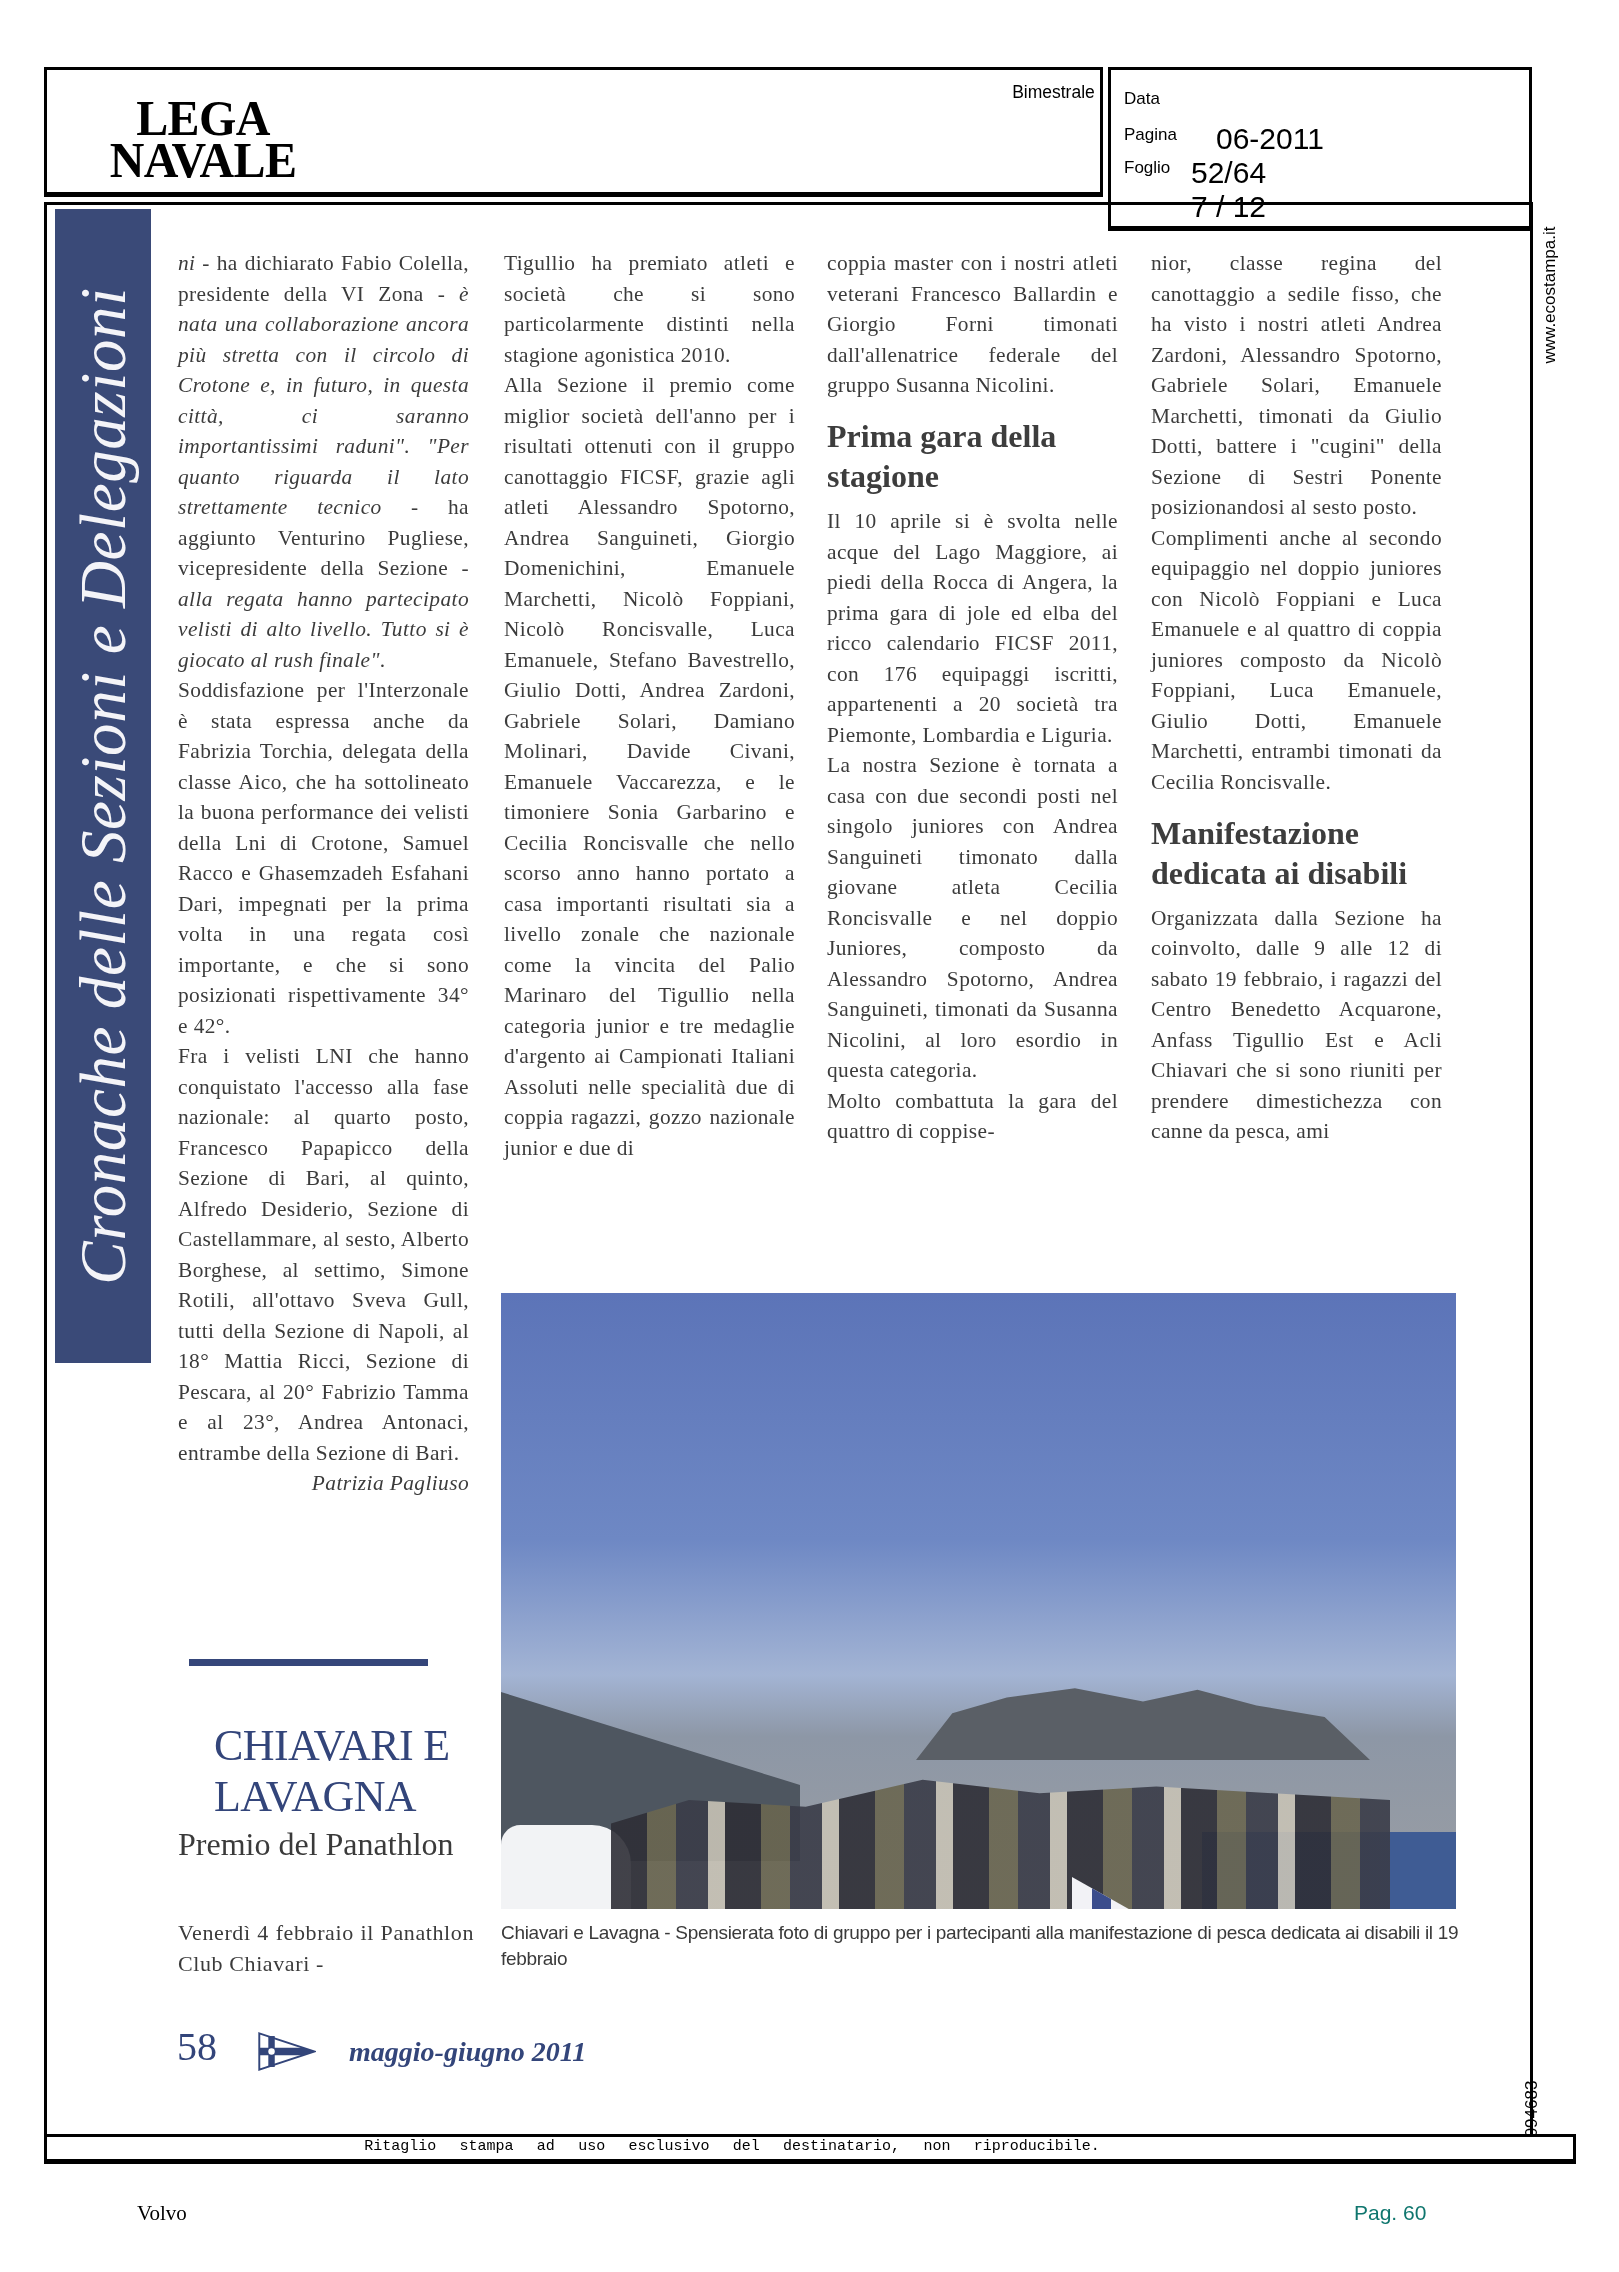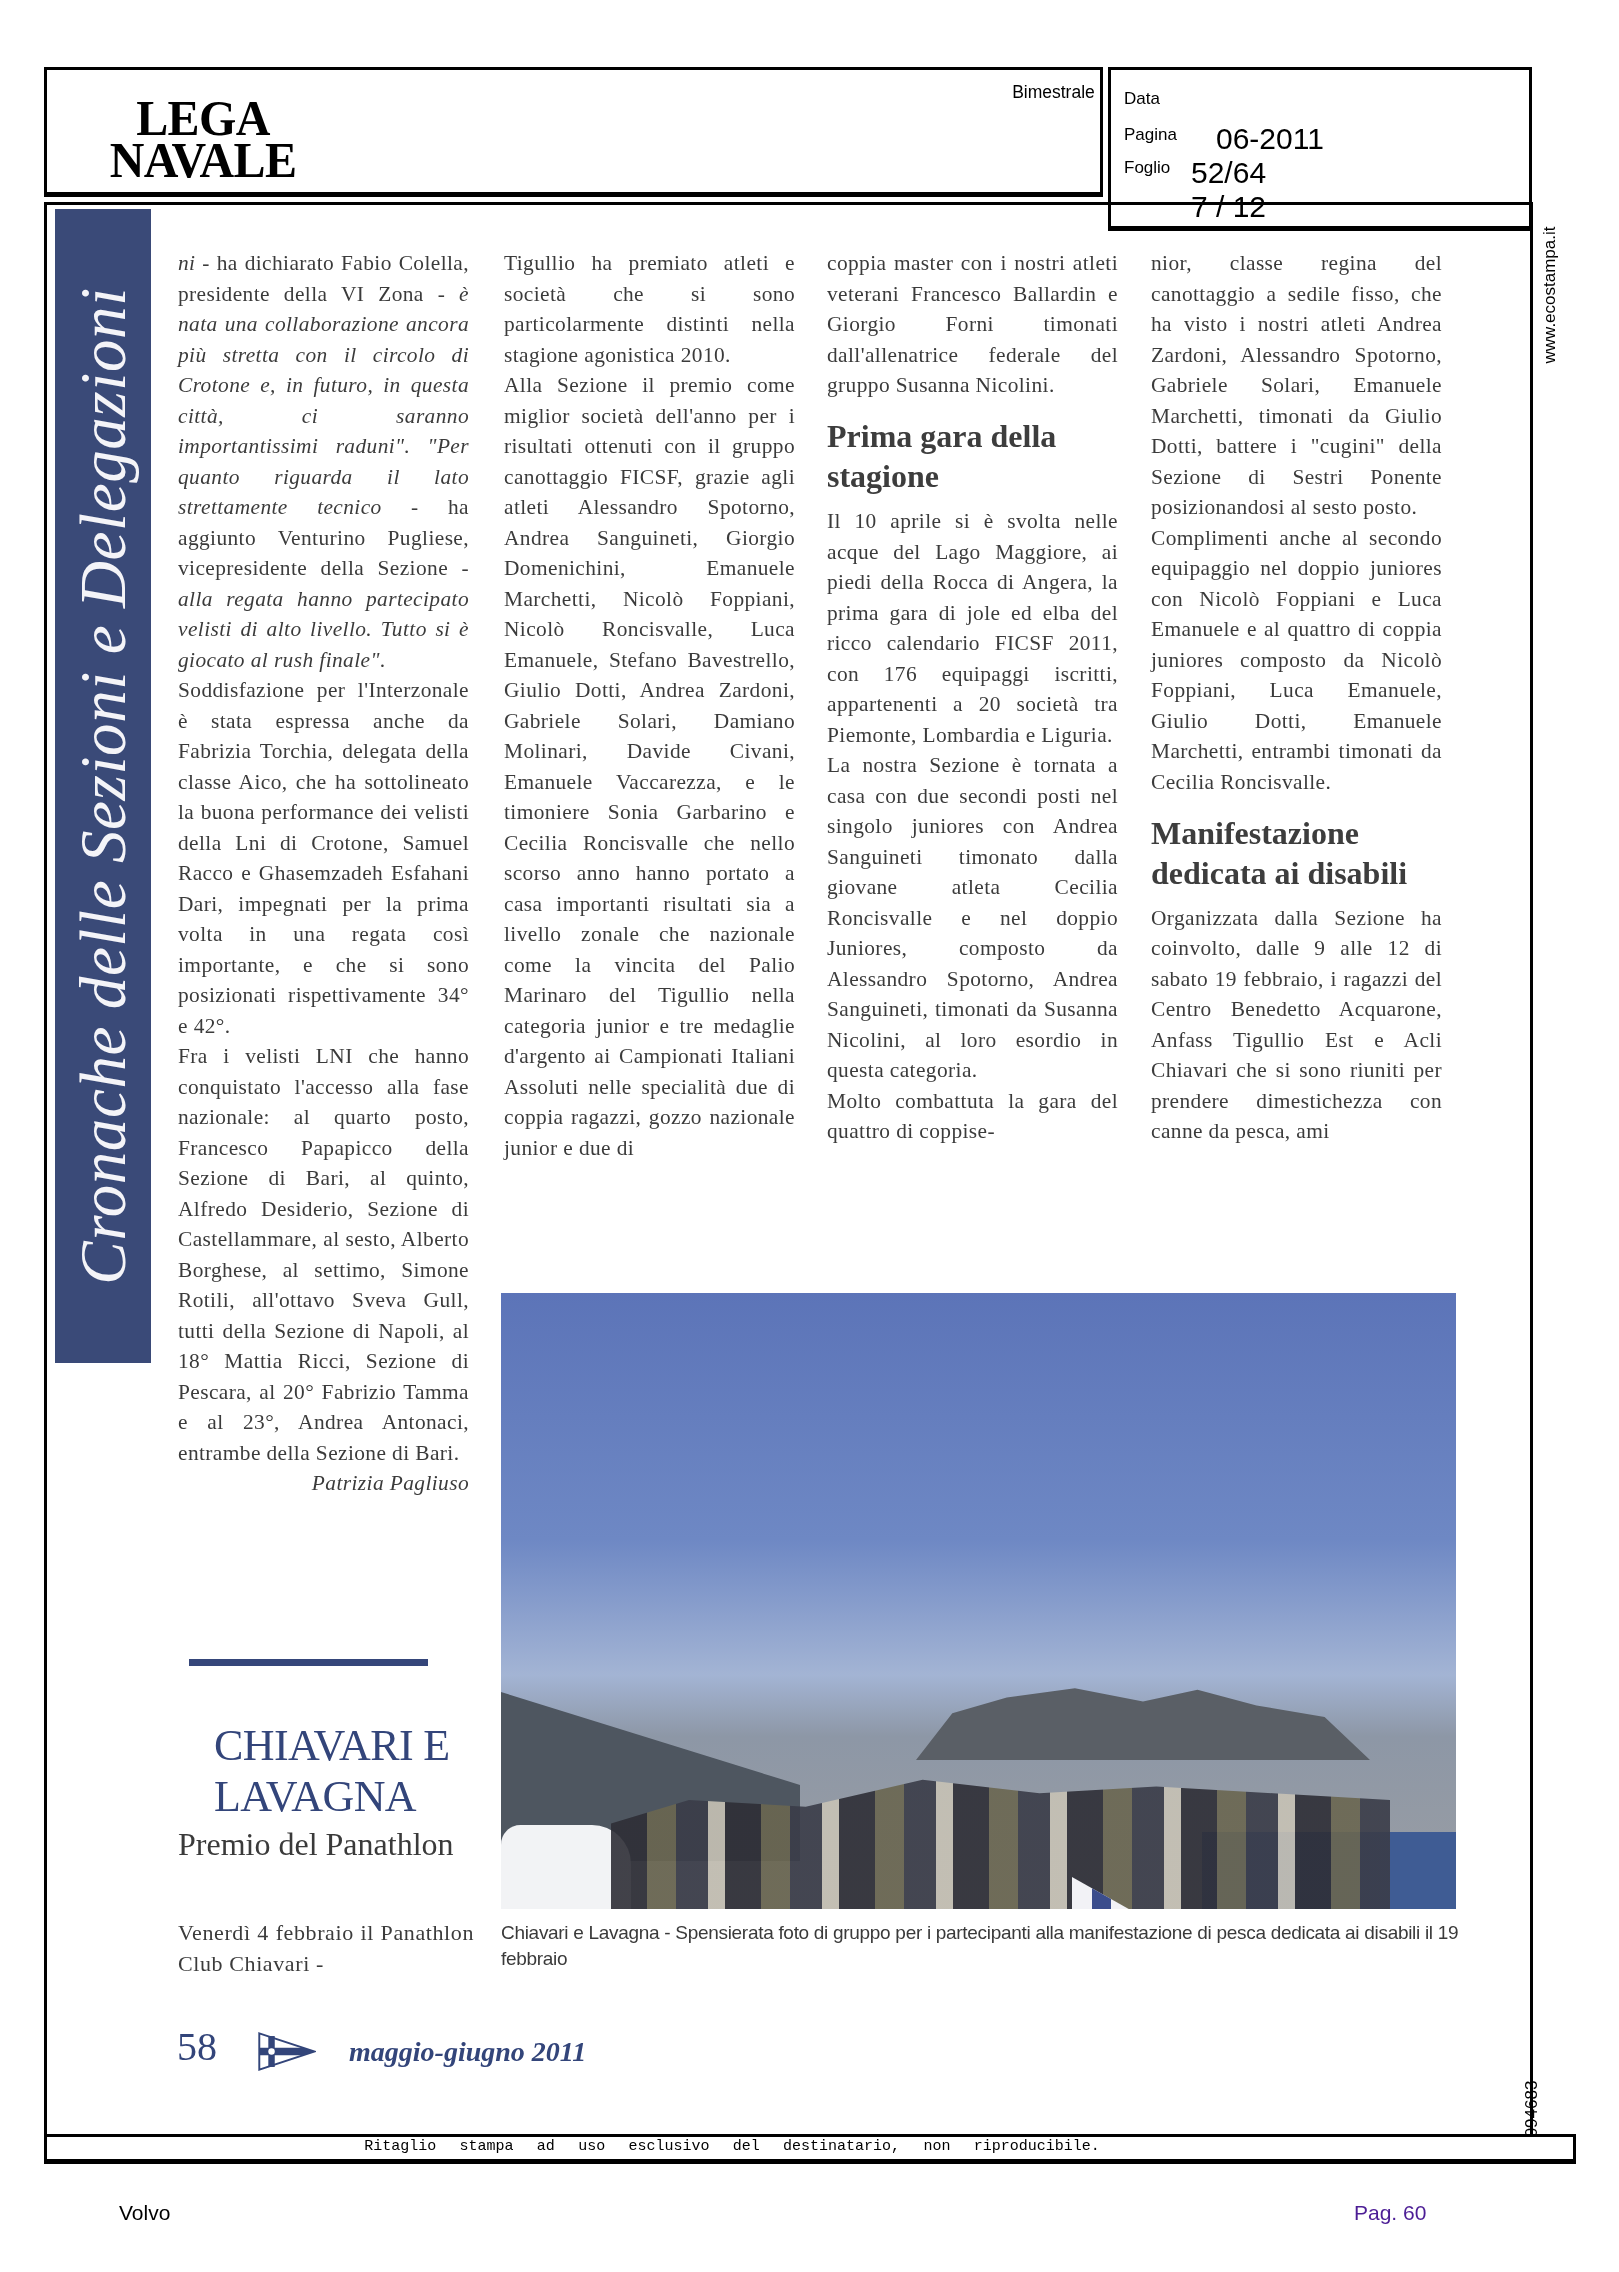"Volvo" .pg-left { font-family: Liberation Sans, sans-serif -> Liberation Serif, serif; left: 119px -> 137px }
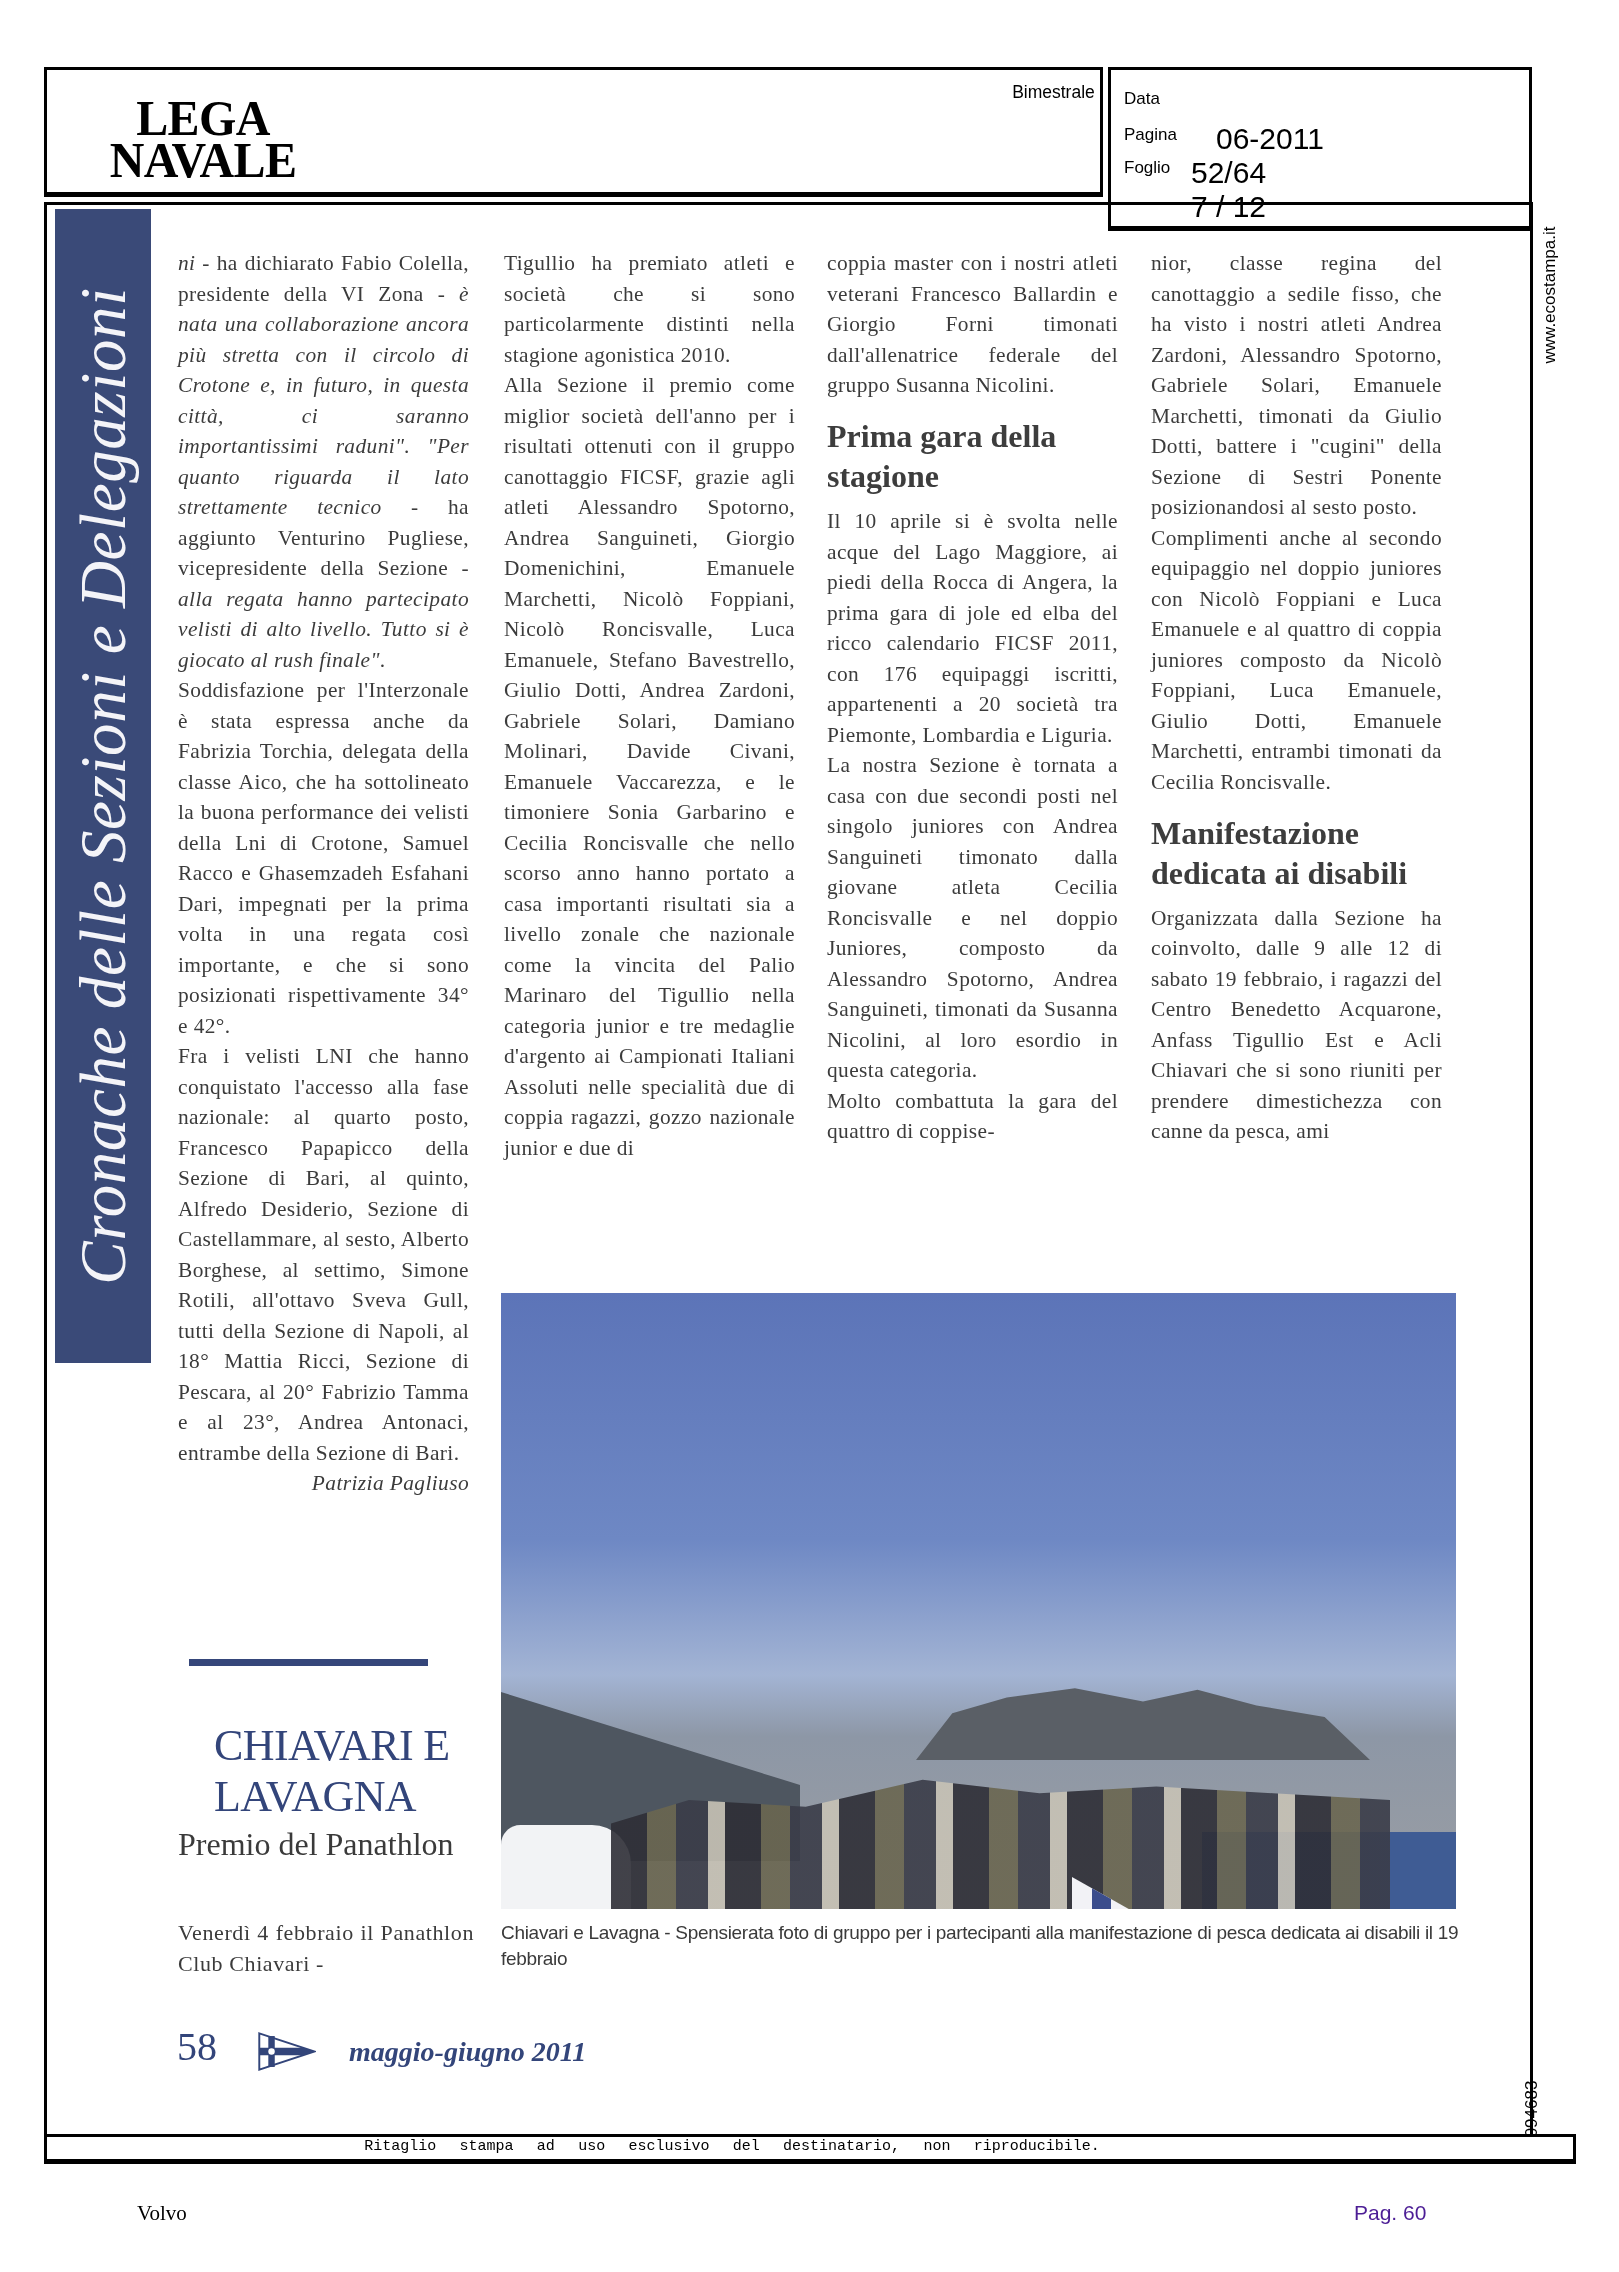"Pag. 60" .pg-right { color: #4c1d95 -> #0f766e }
